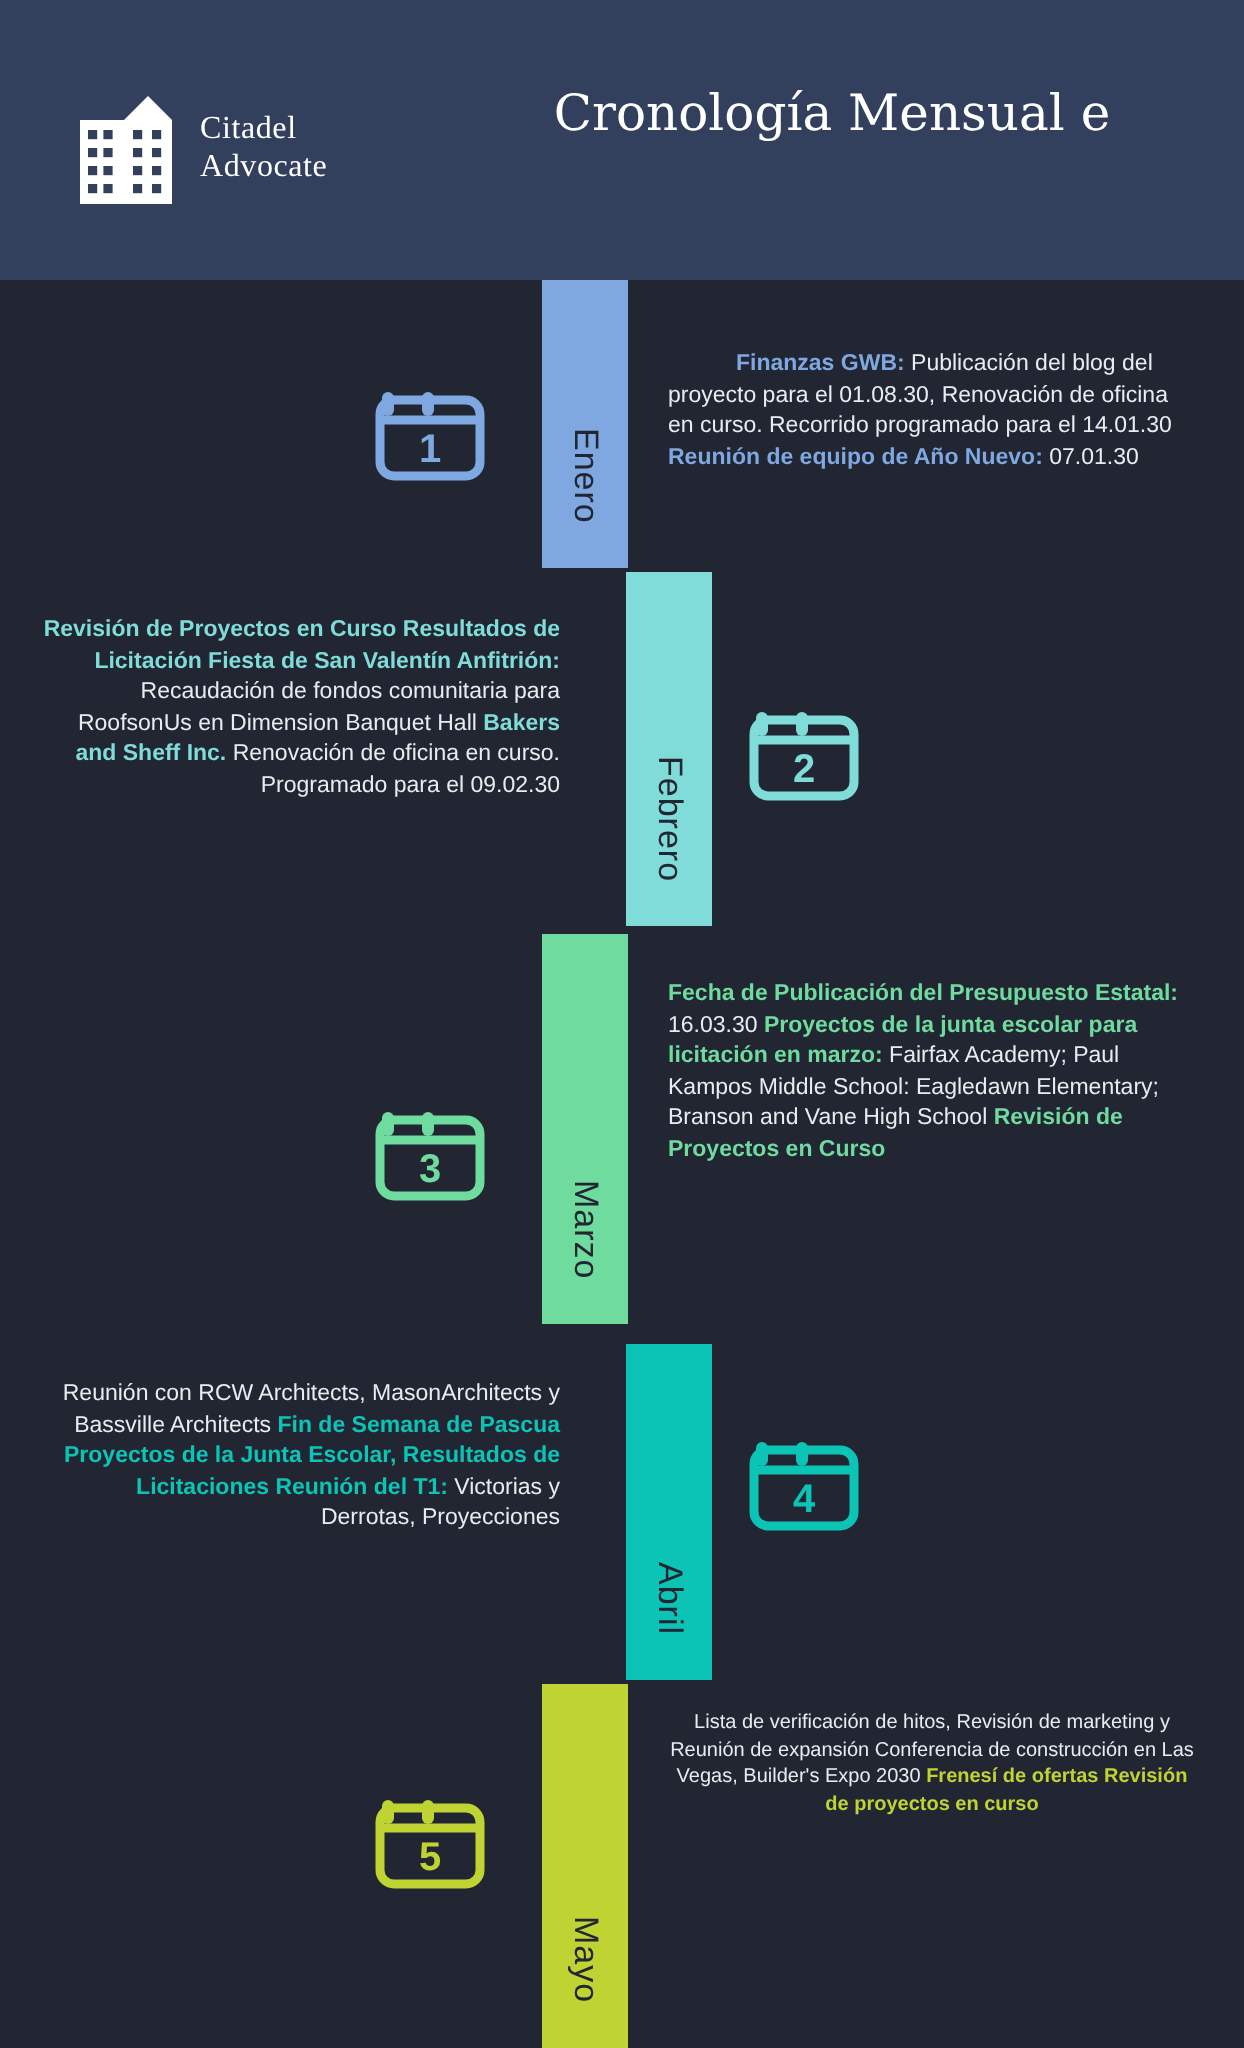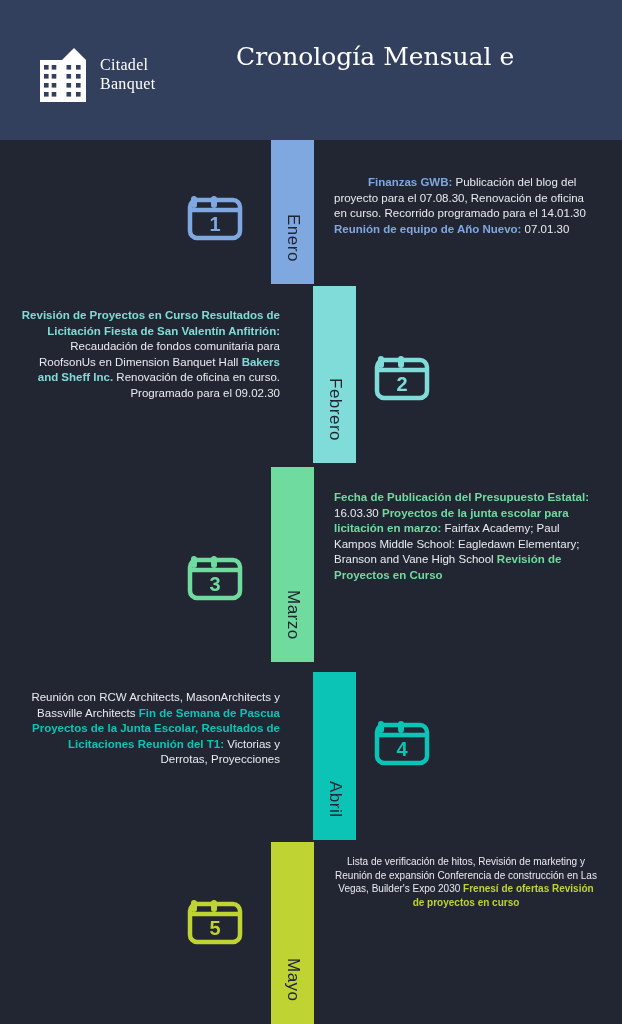"Cronología Mensual e" #header-title { text-align: left -> center }
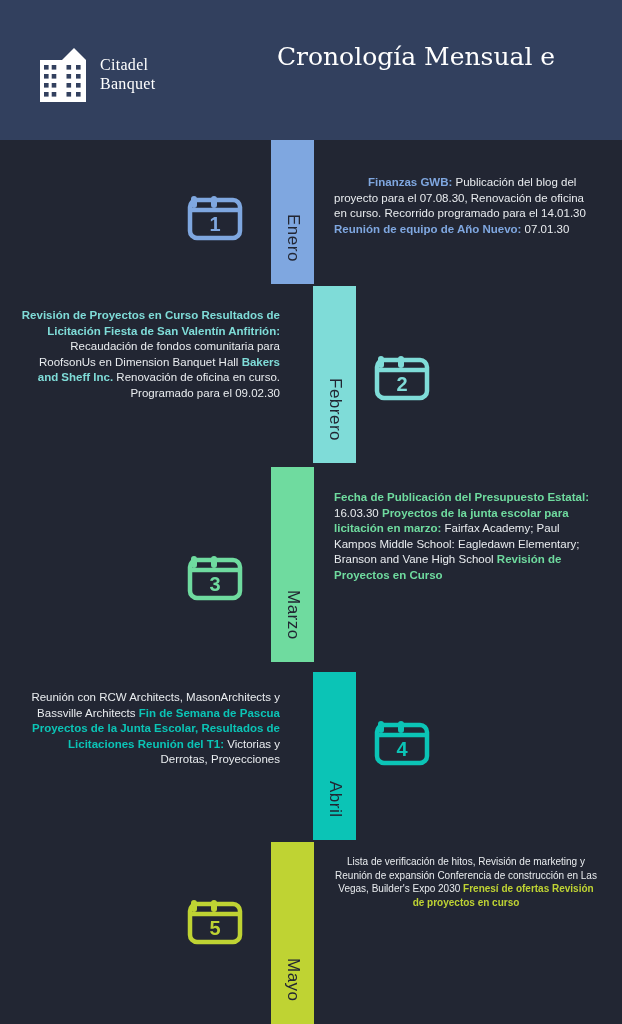"Banquet" span.l2 { text: Banquet -> Advocate }
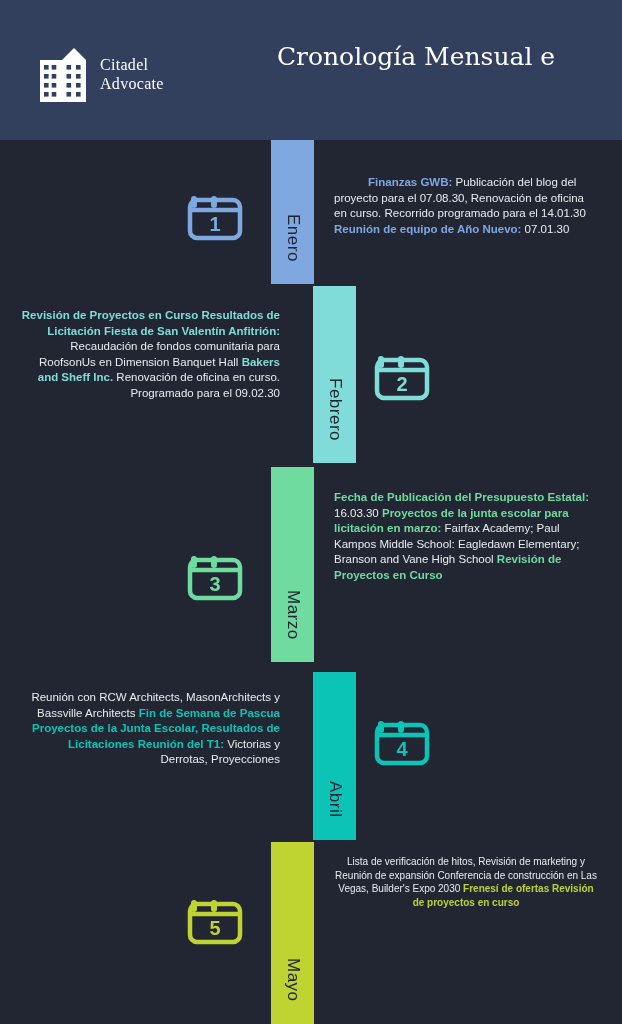"Publicación del blog del proyecto" span { text: 07.08.30 -> 01.08.30 }
